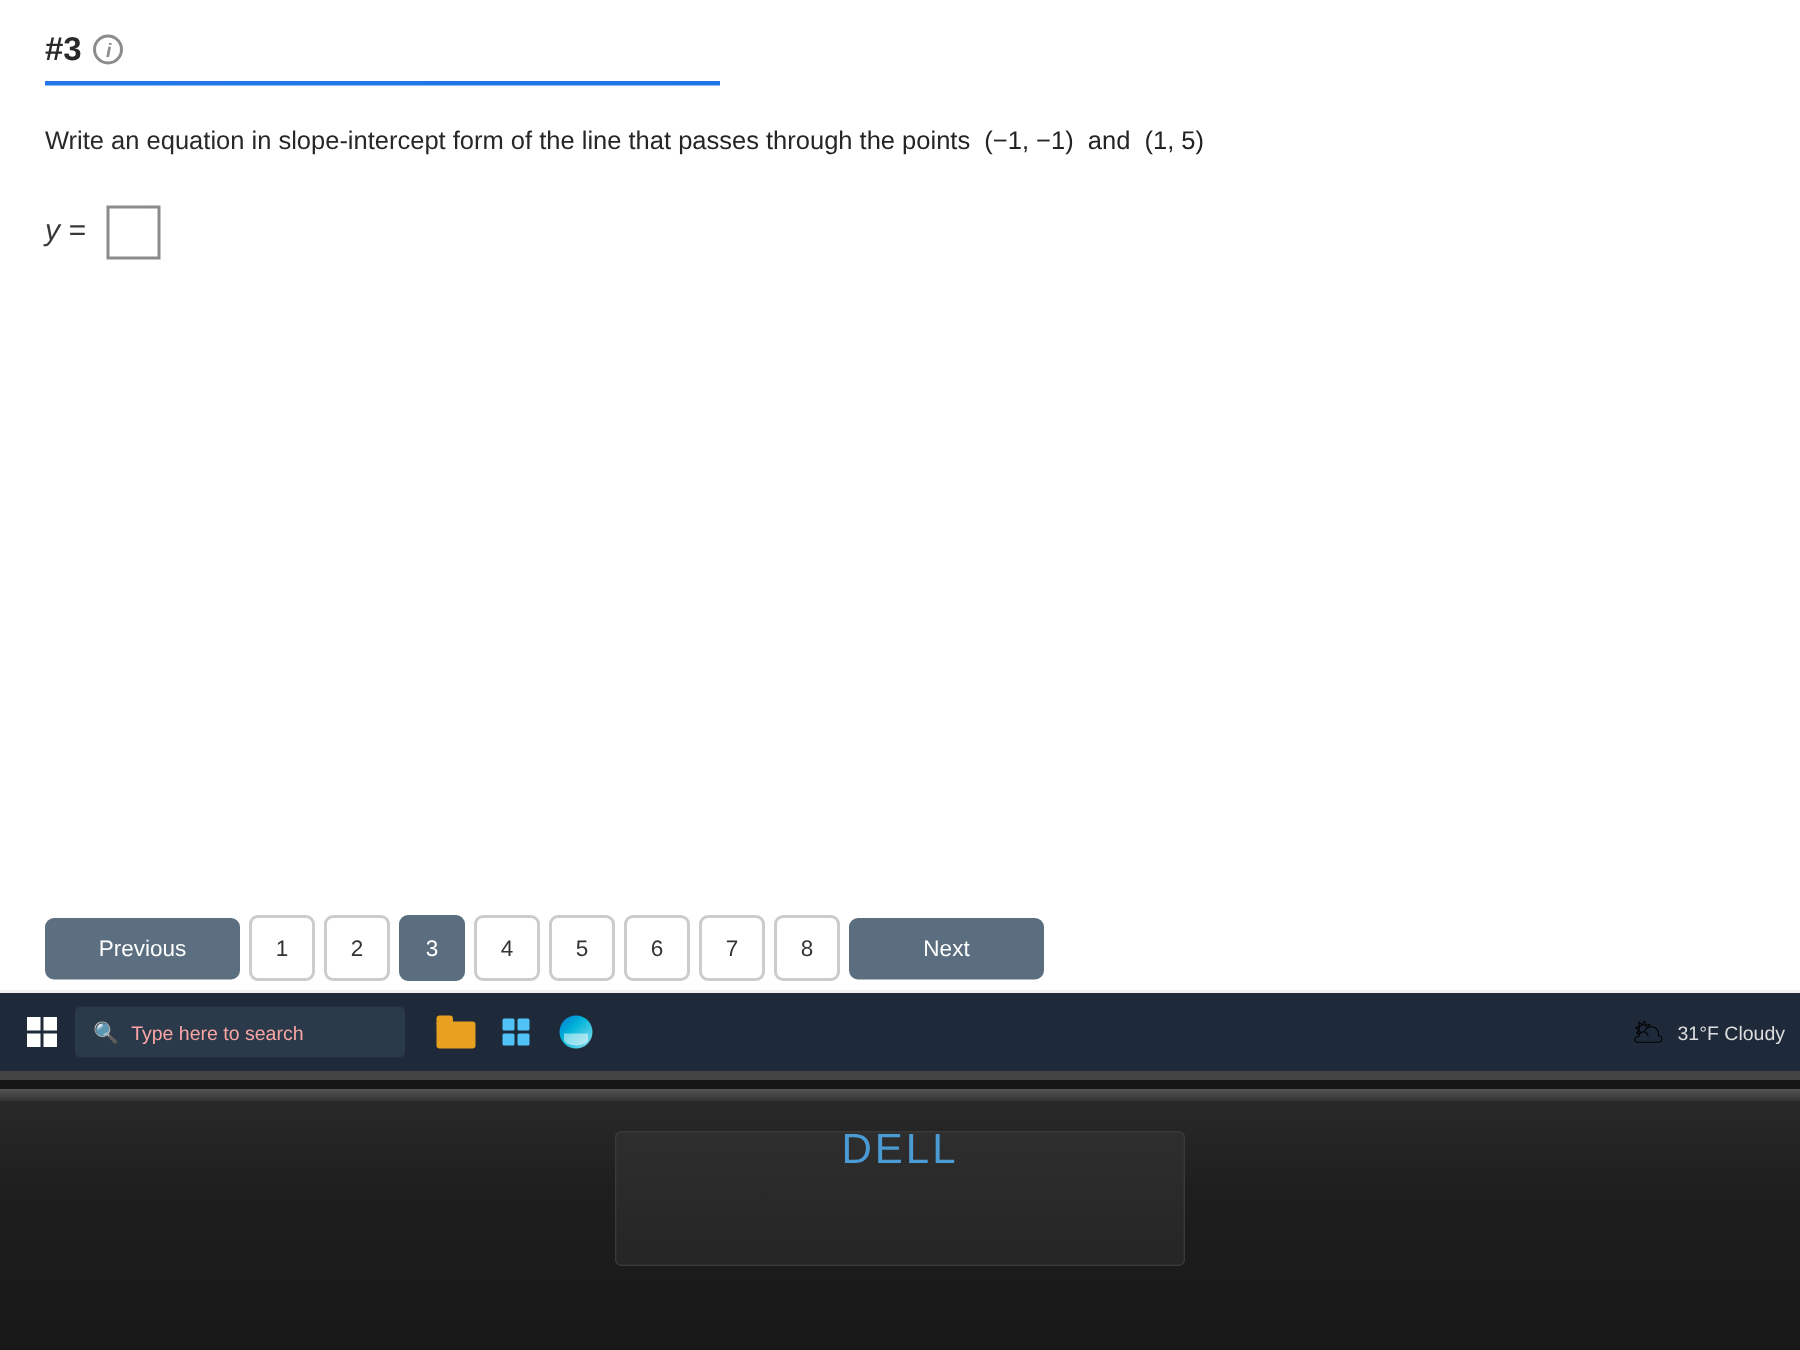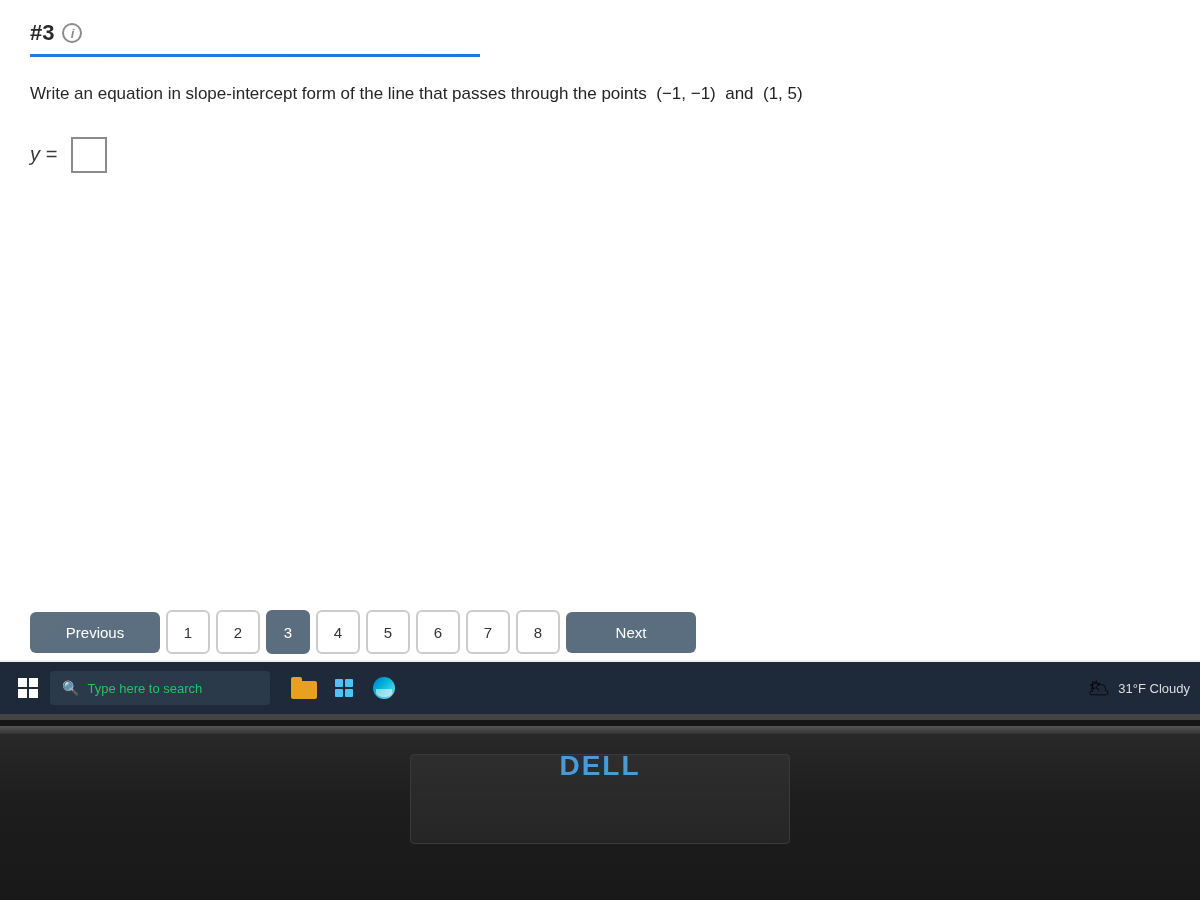"Type here to search" .search-text-tb { color: #22c55e -> #fca5a5 }
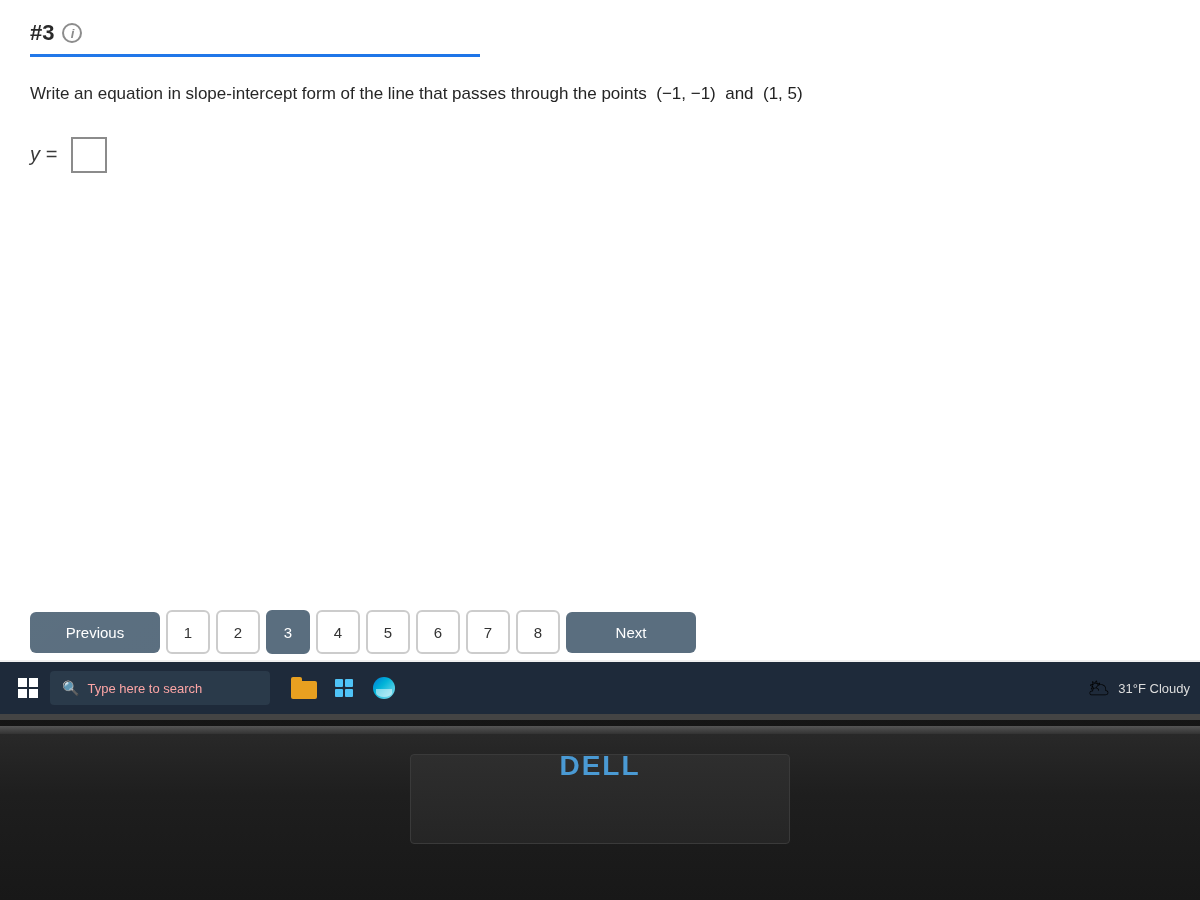"DELL" .dell-logo { font-weight: 700 -> 400 }
